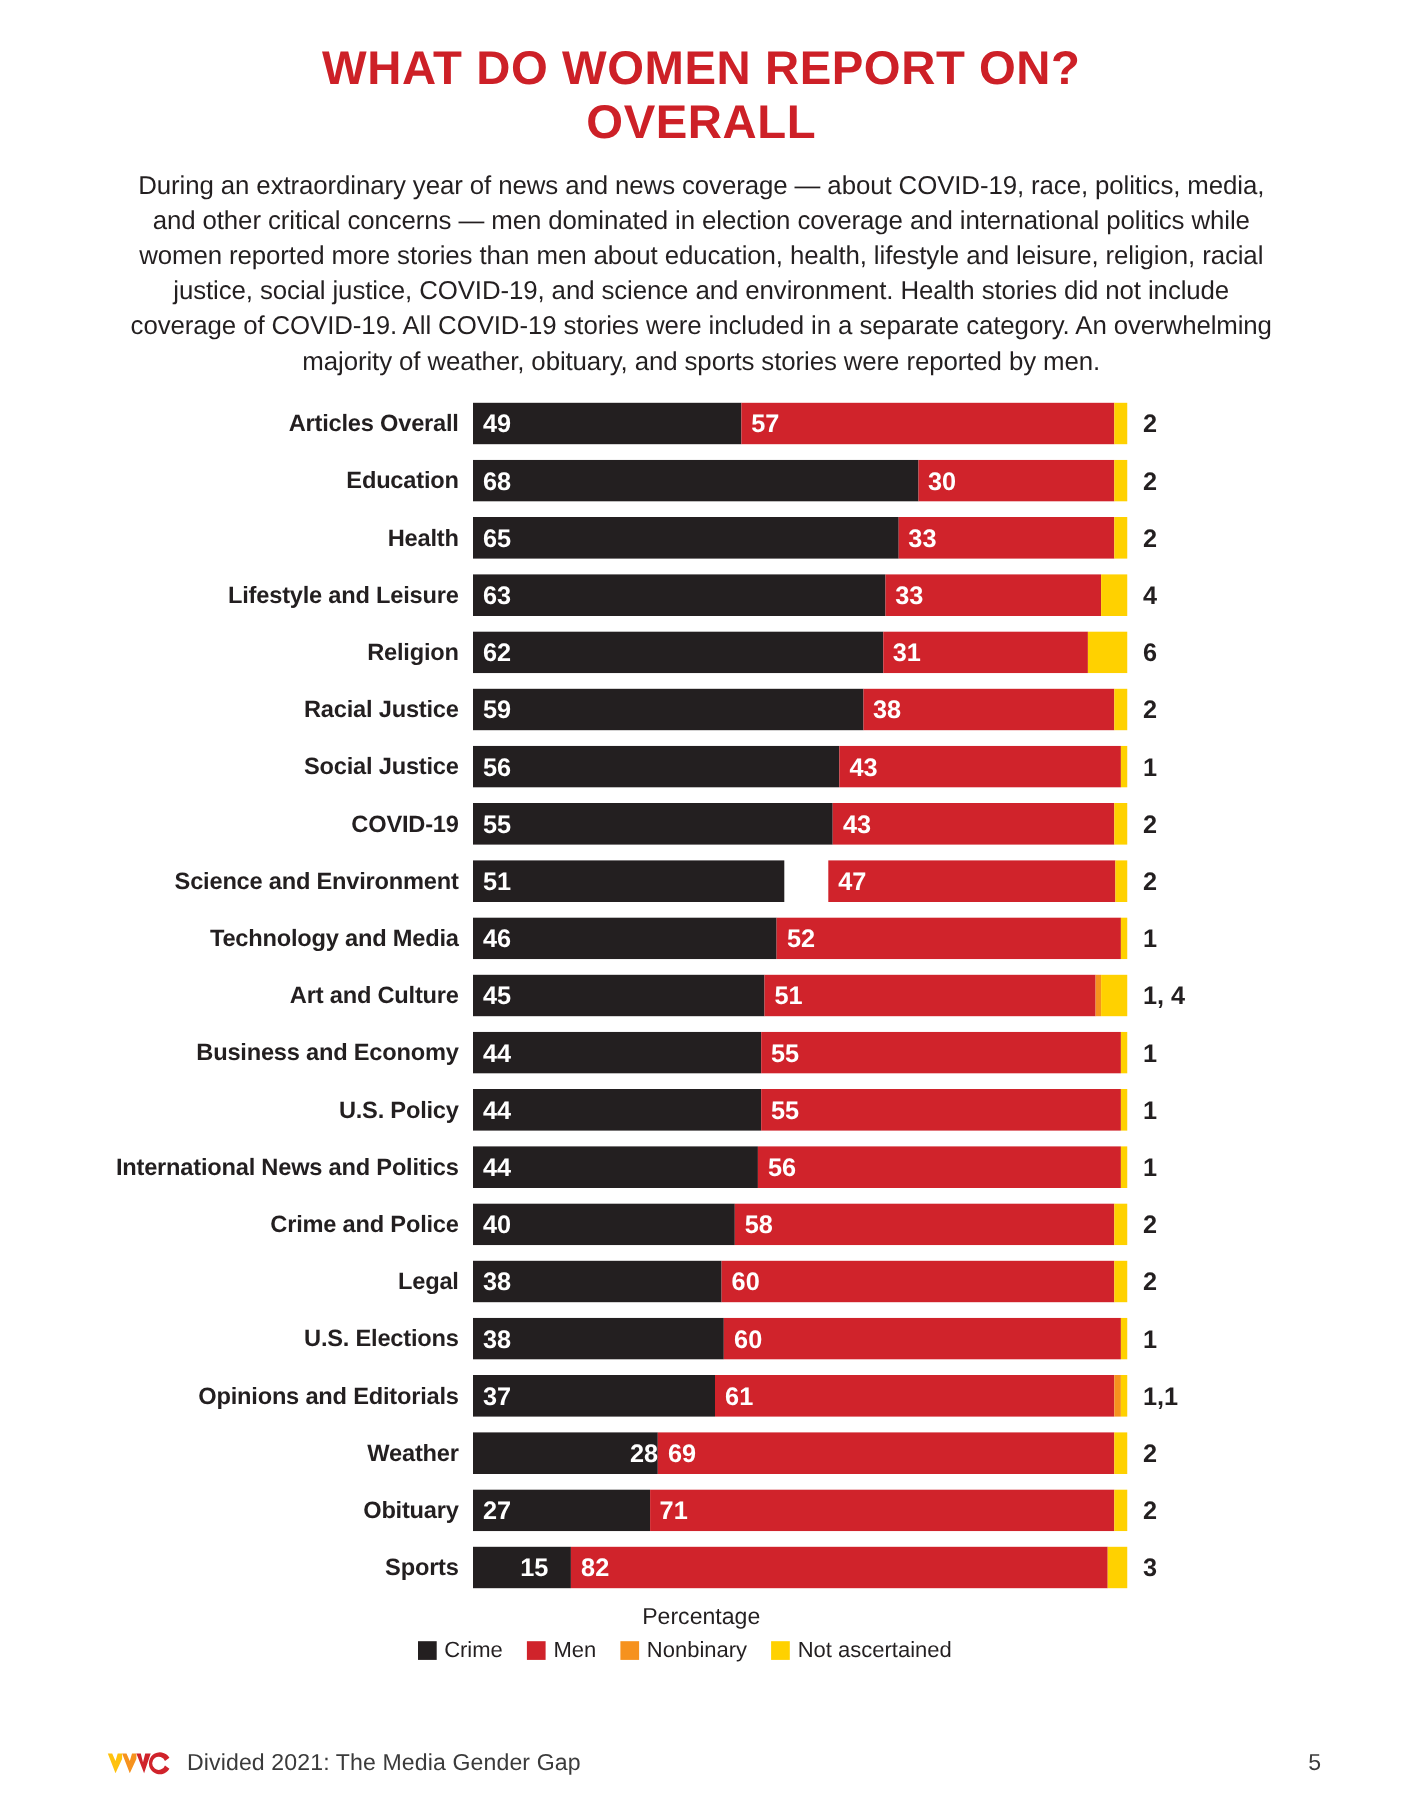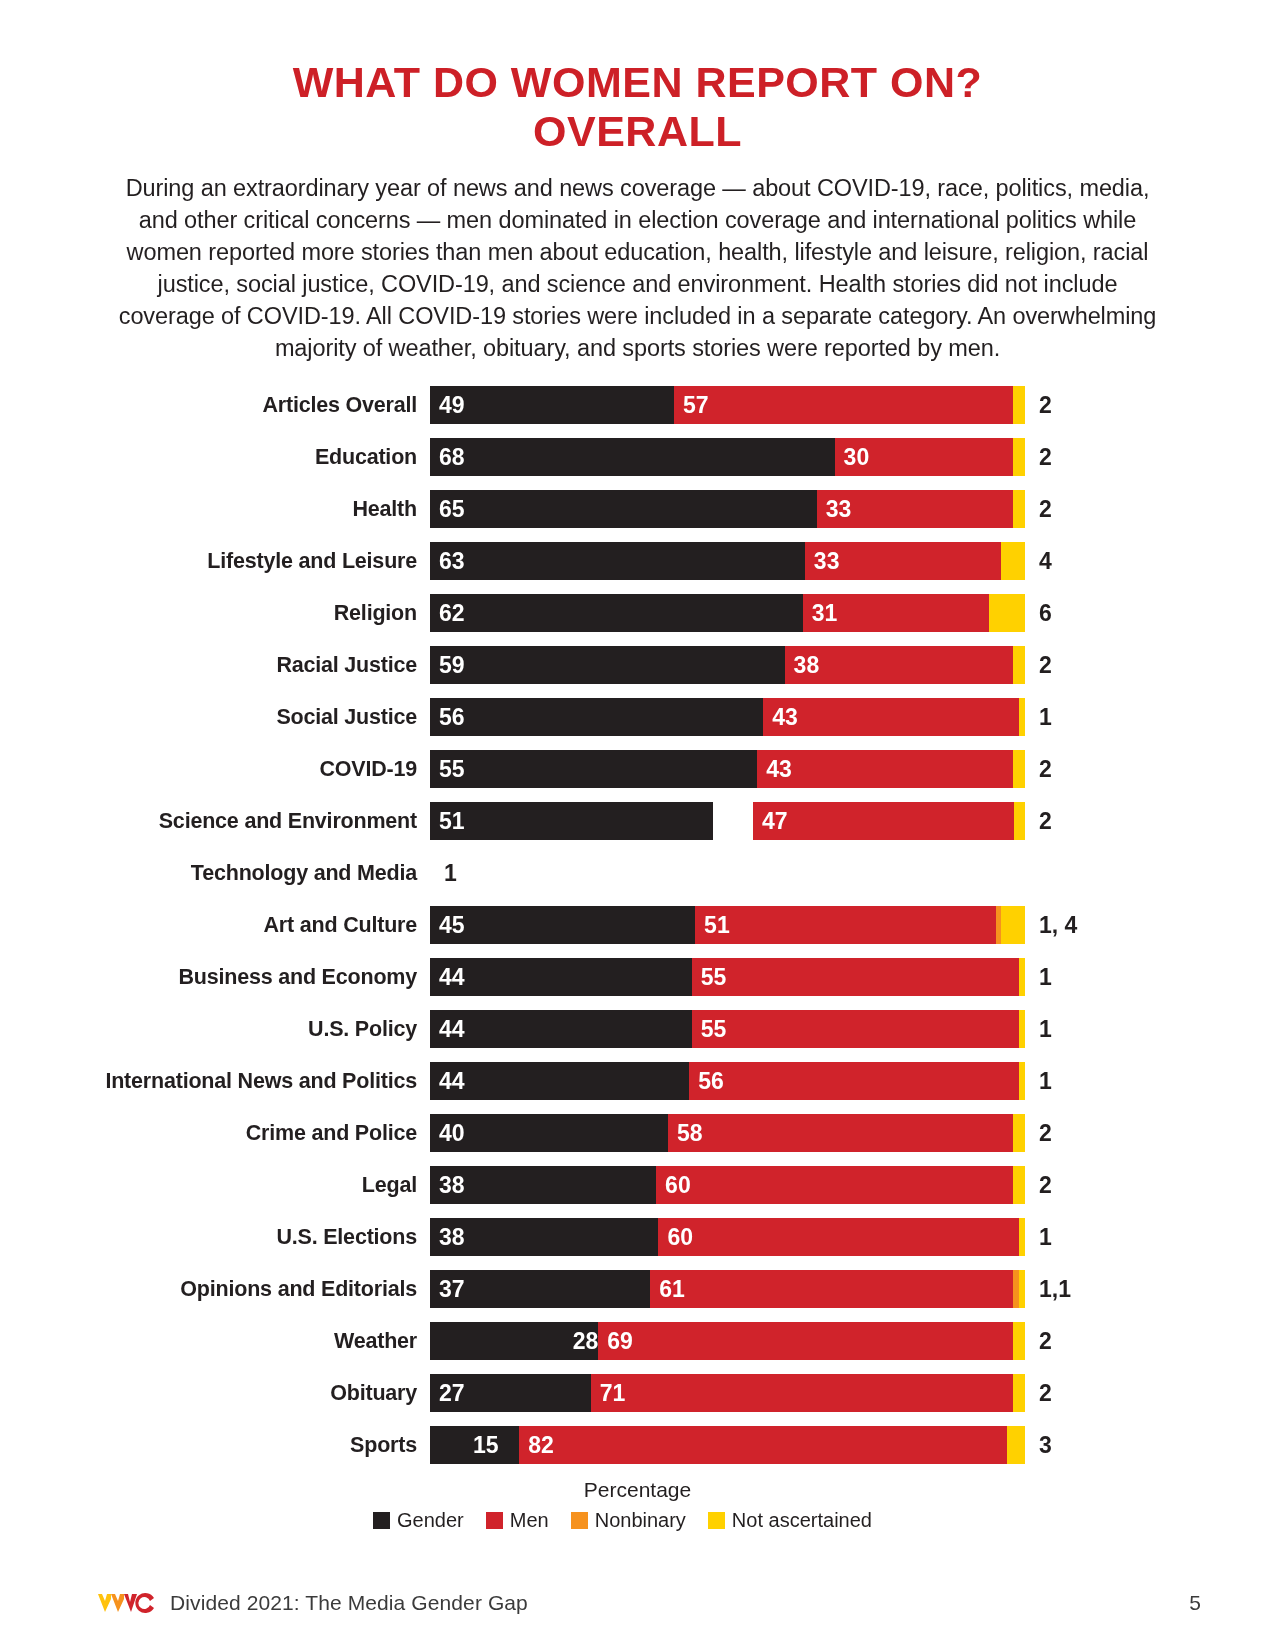"WHAT DO WOMEN REPORT ON?" .title { padding-top: 58px -> 38px }
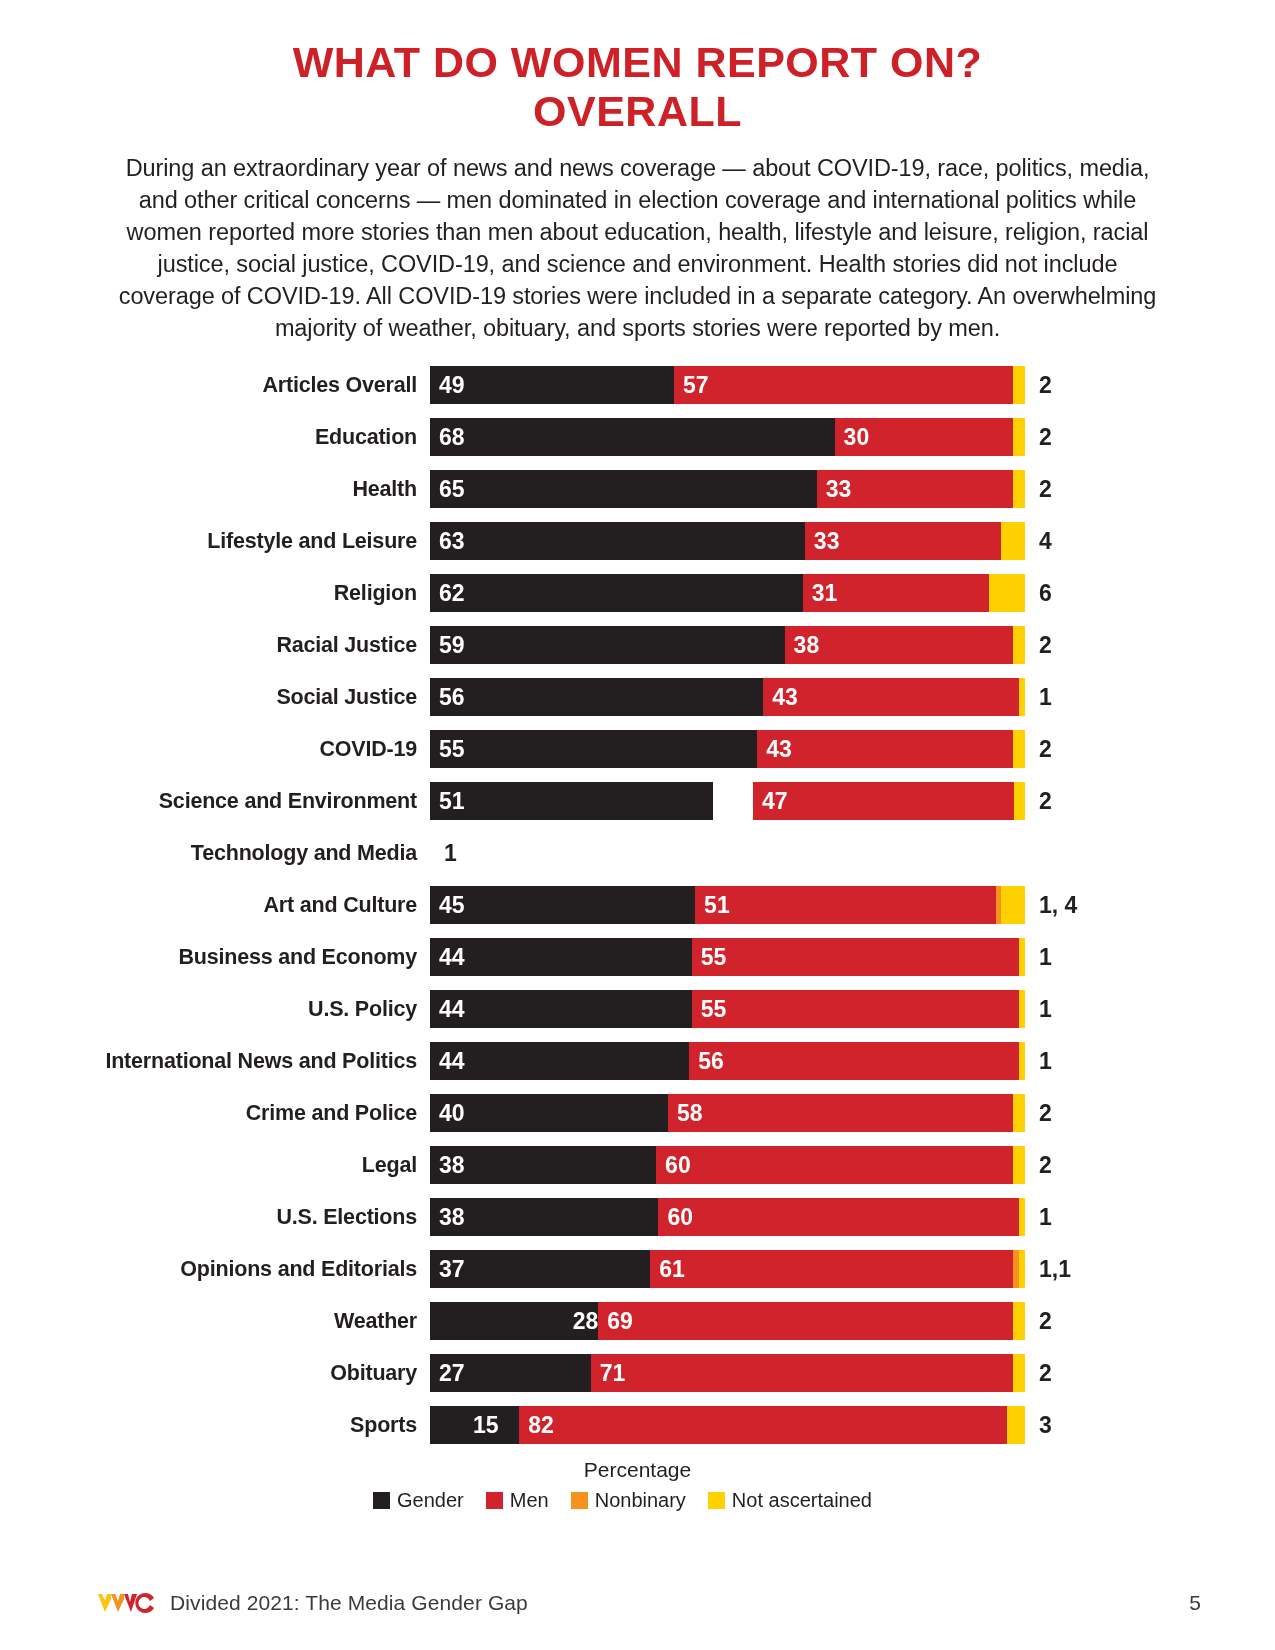"46" div.bar-track { html: none -> <div> <div> <span>46</span> </div> <div> <span>52</span> </div> <div></div> </div> }
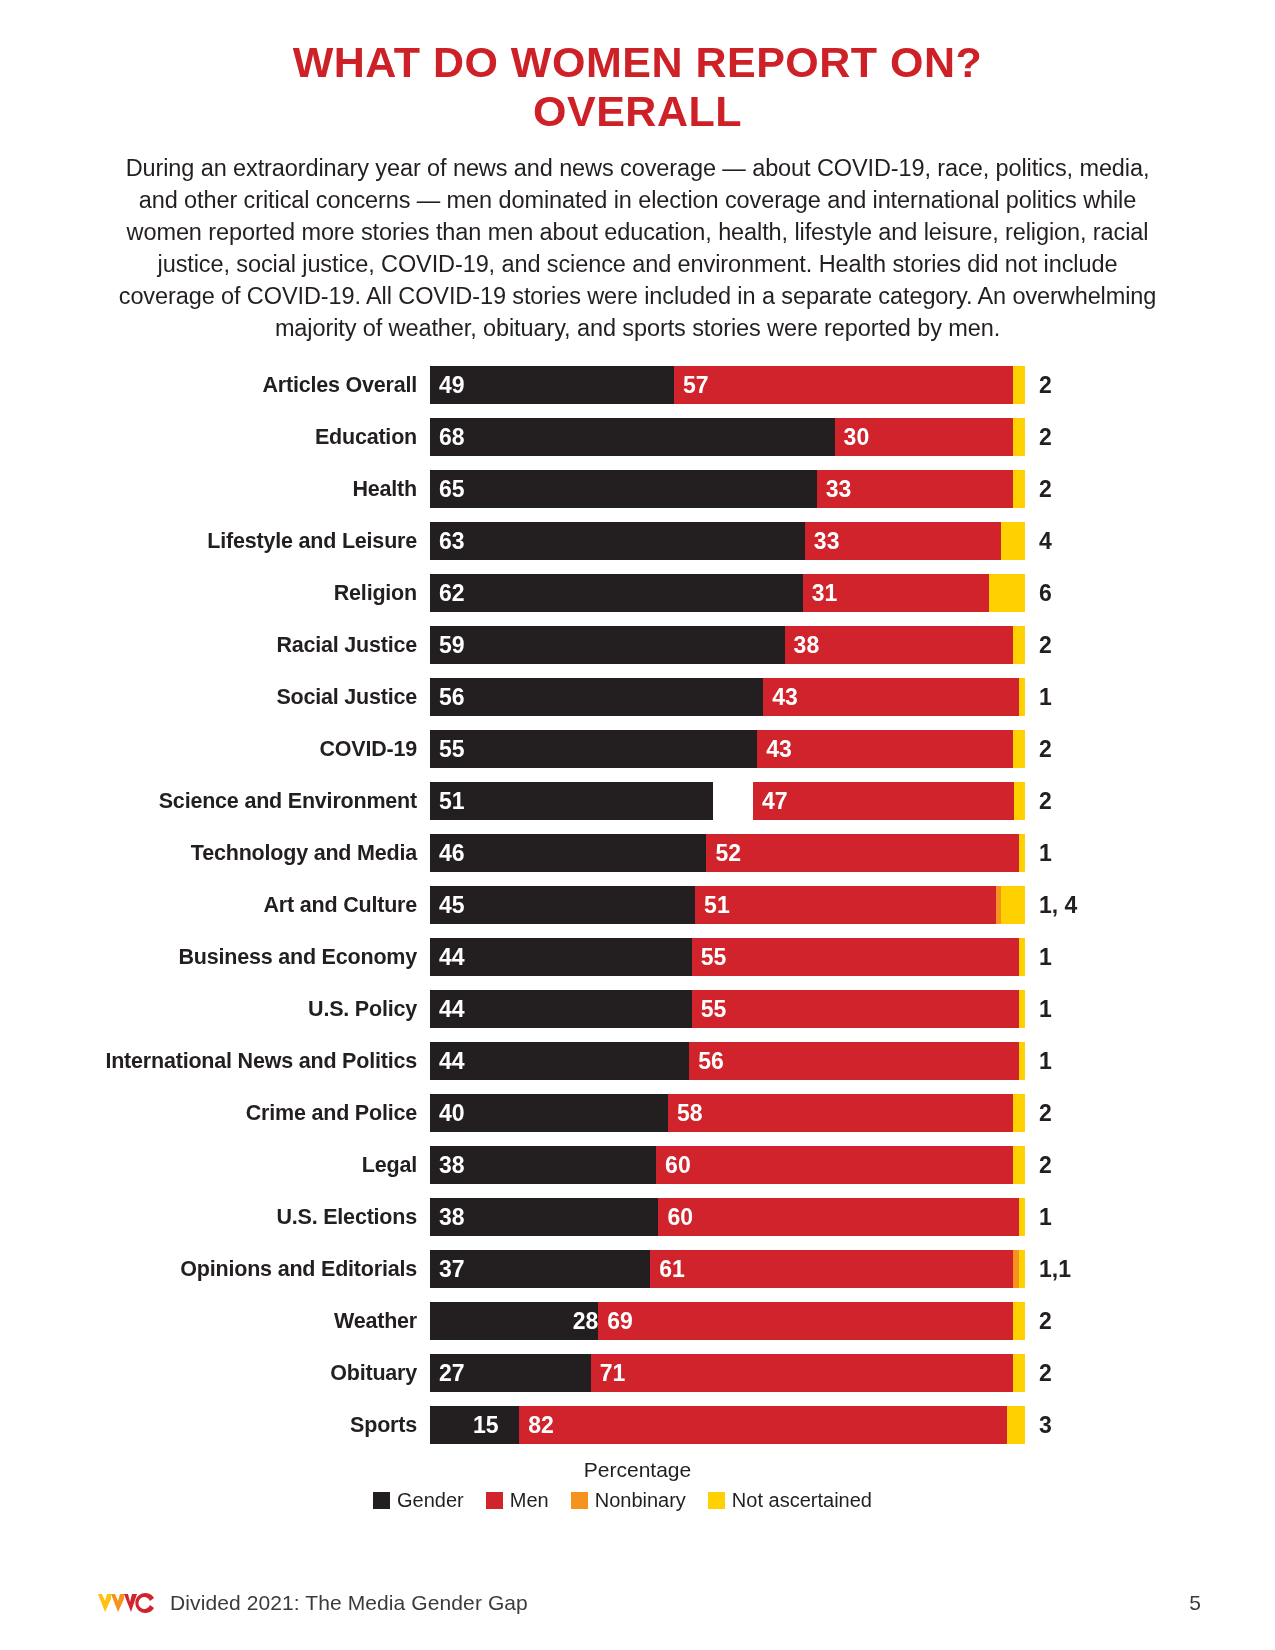"Gender" span.legend-label { text: Gender -> Crime }
